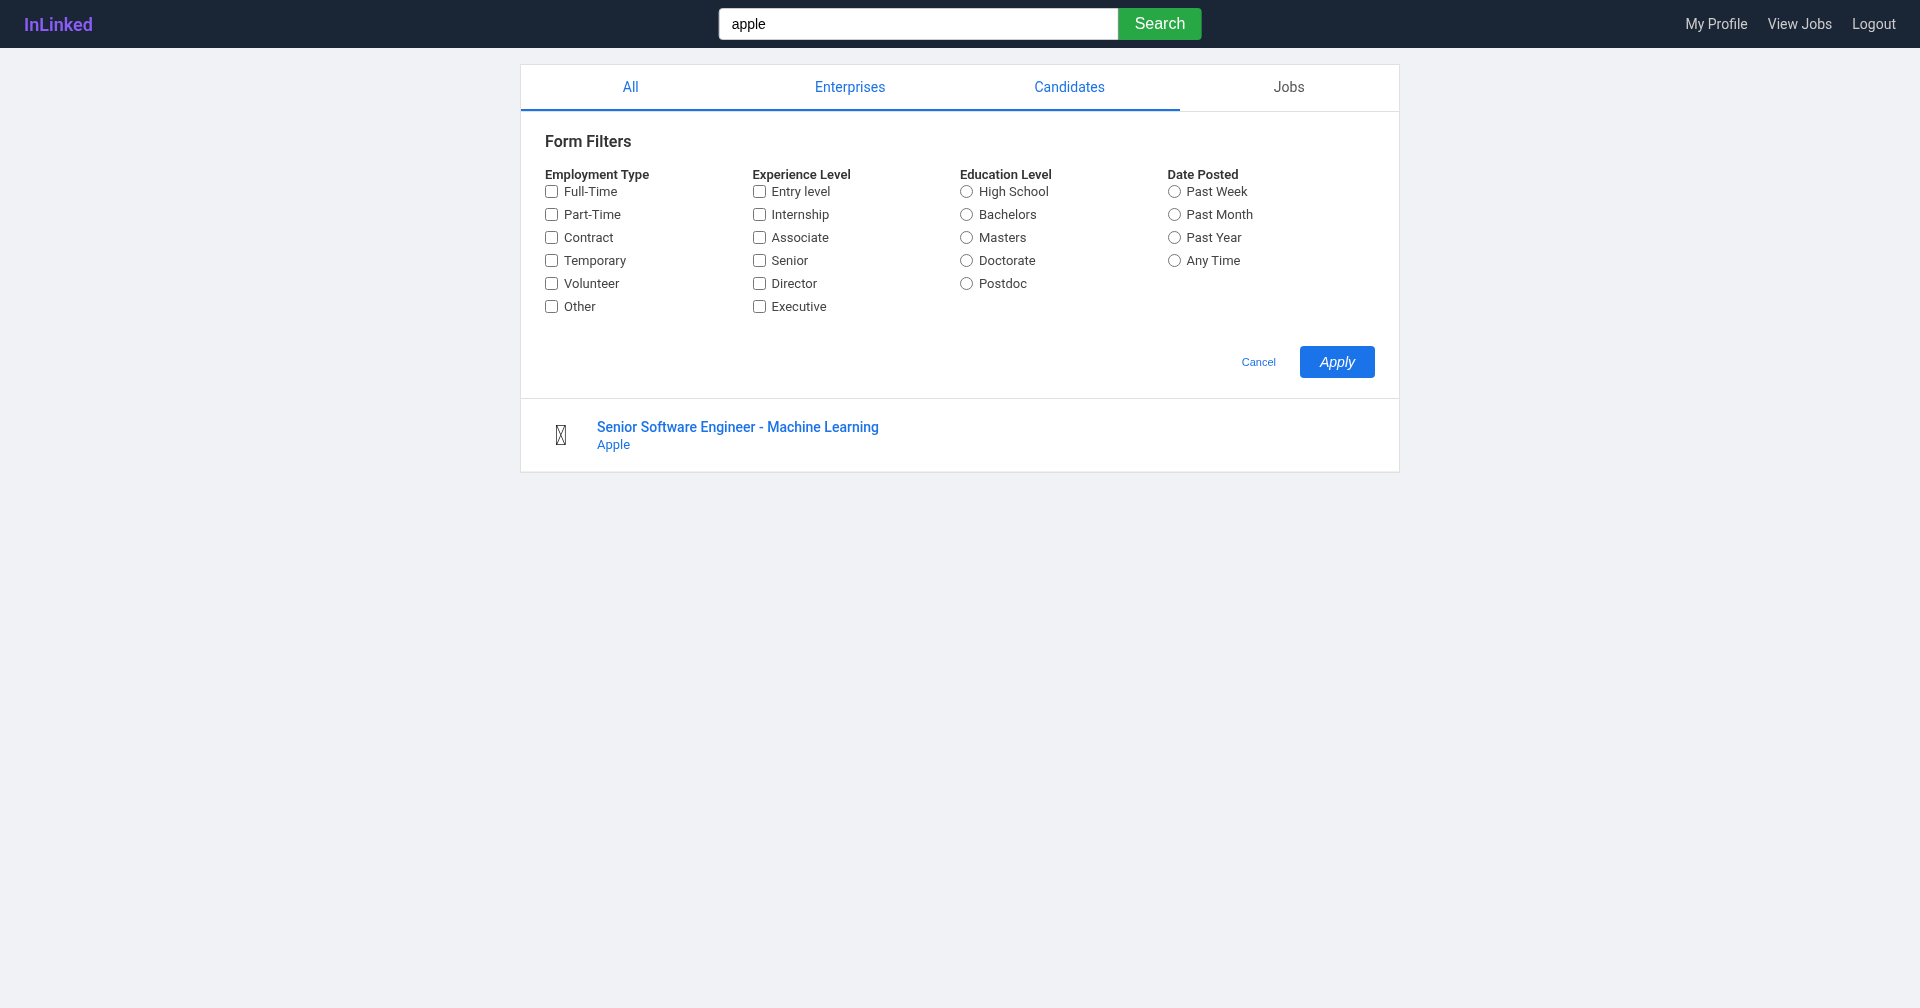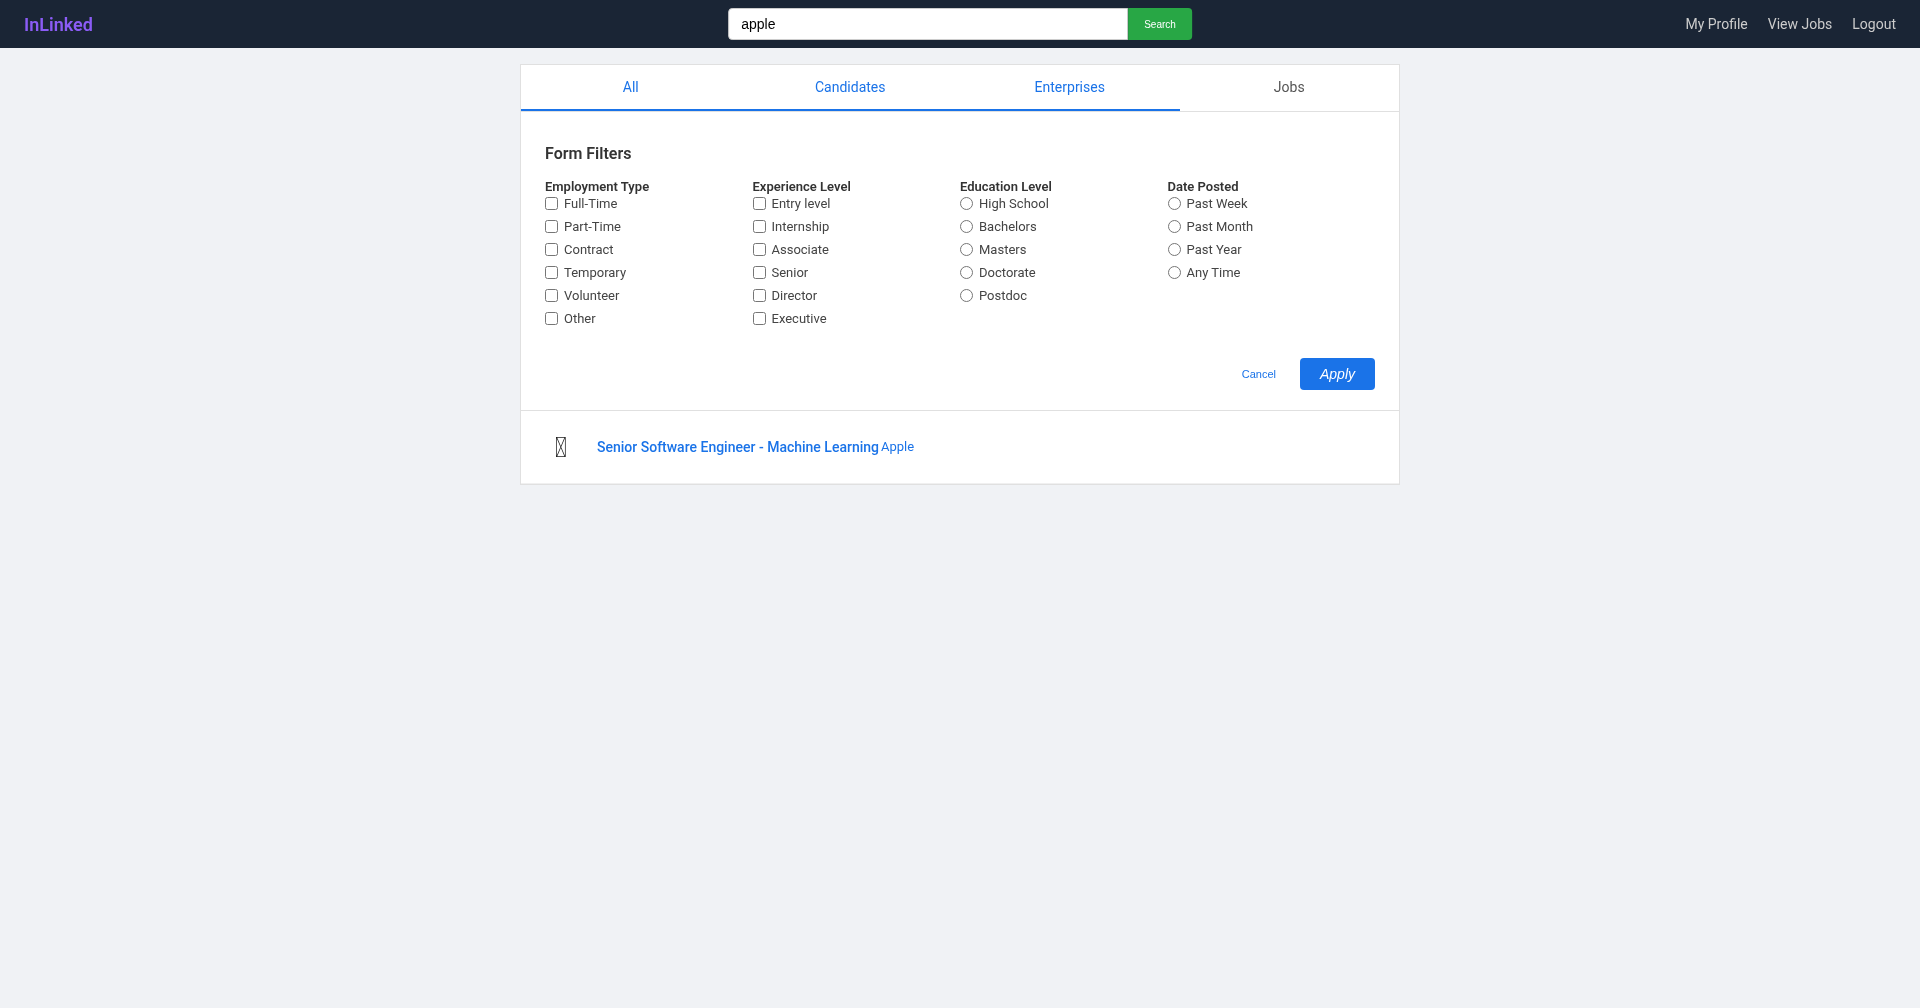"Search" .navbar-search button { font-size: 10px -> 16px }
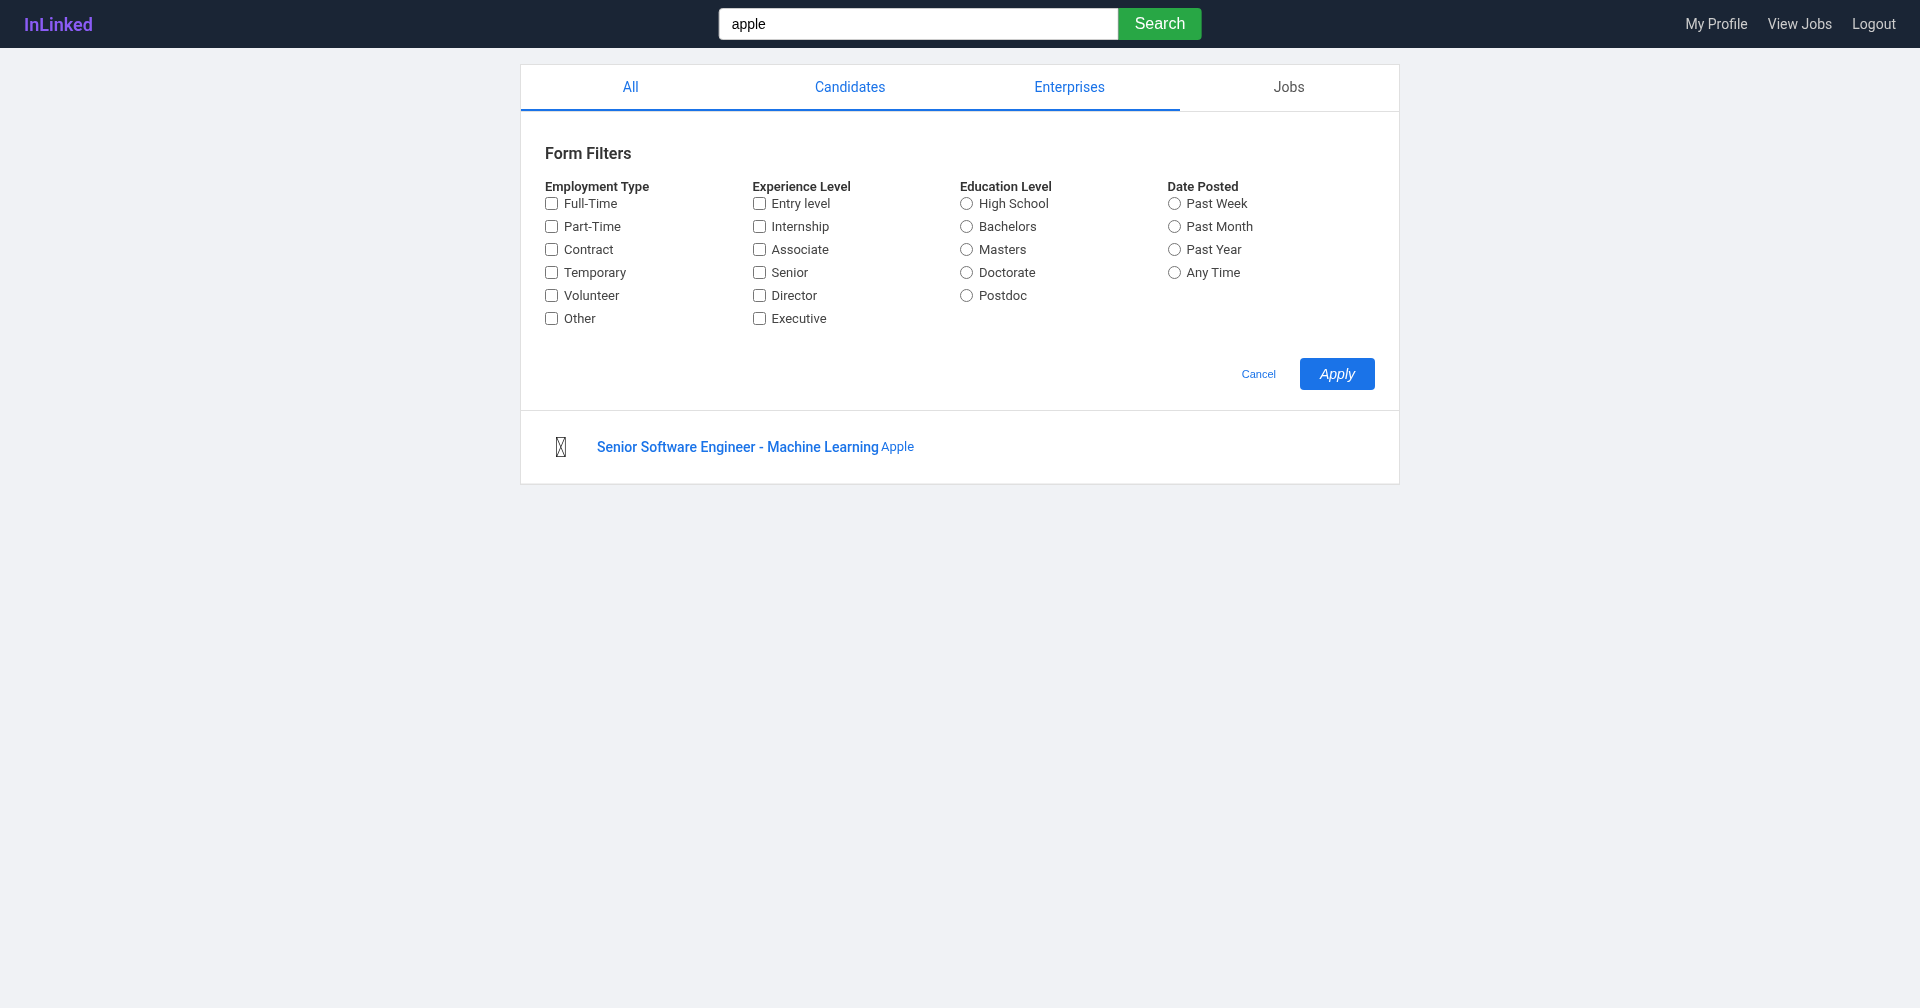"Candidates" div.tab { order: before "Enterprises" -> after "Enterprises" }
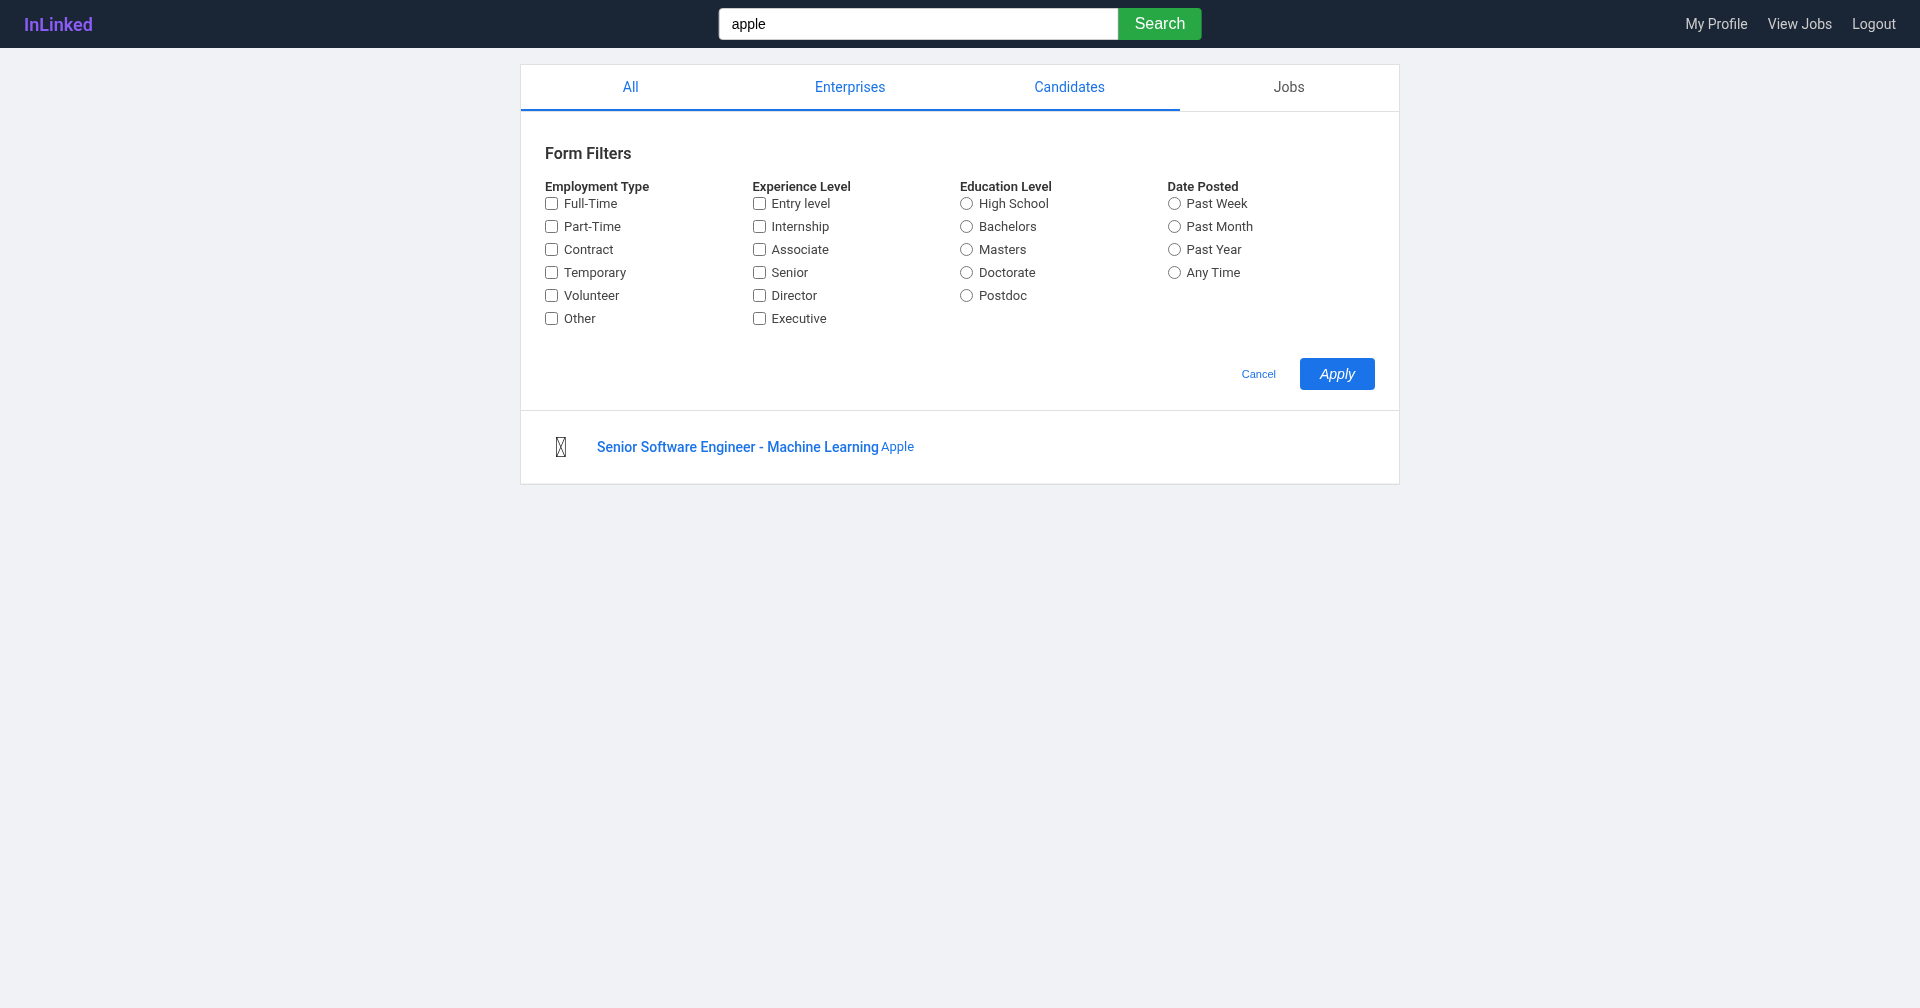"Form Filters" .filter-panel { padding: 32px 24px 20px 24px -> 20px 24px 20px 24px }
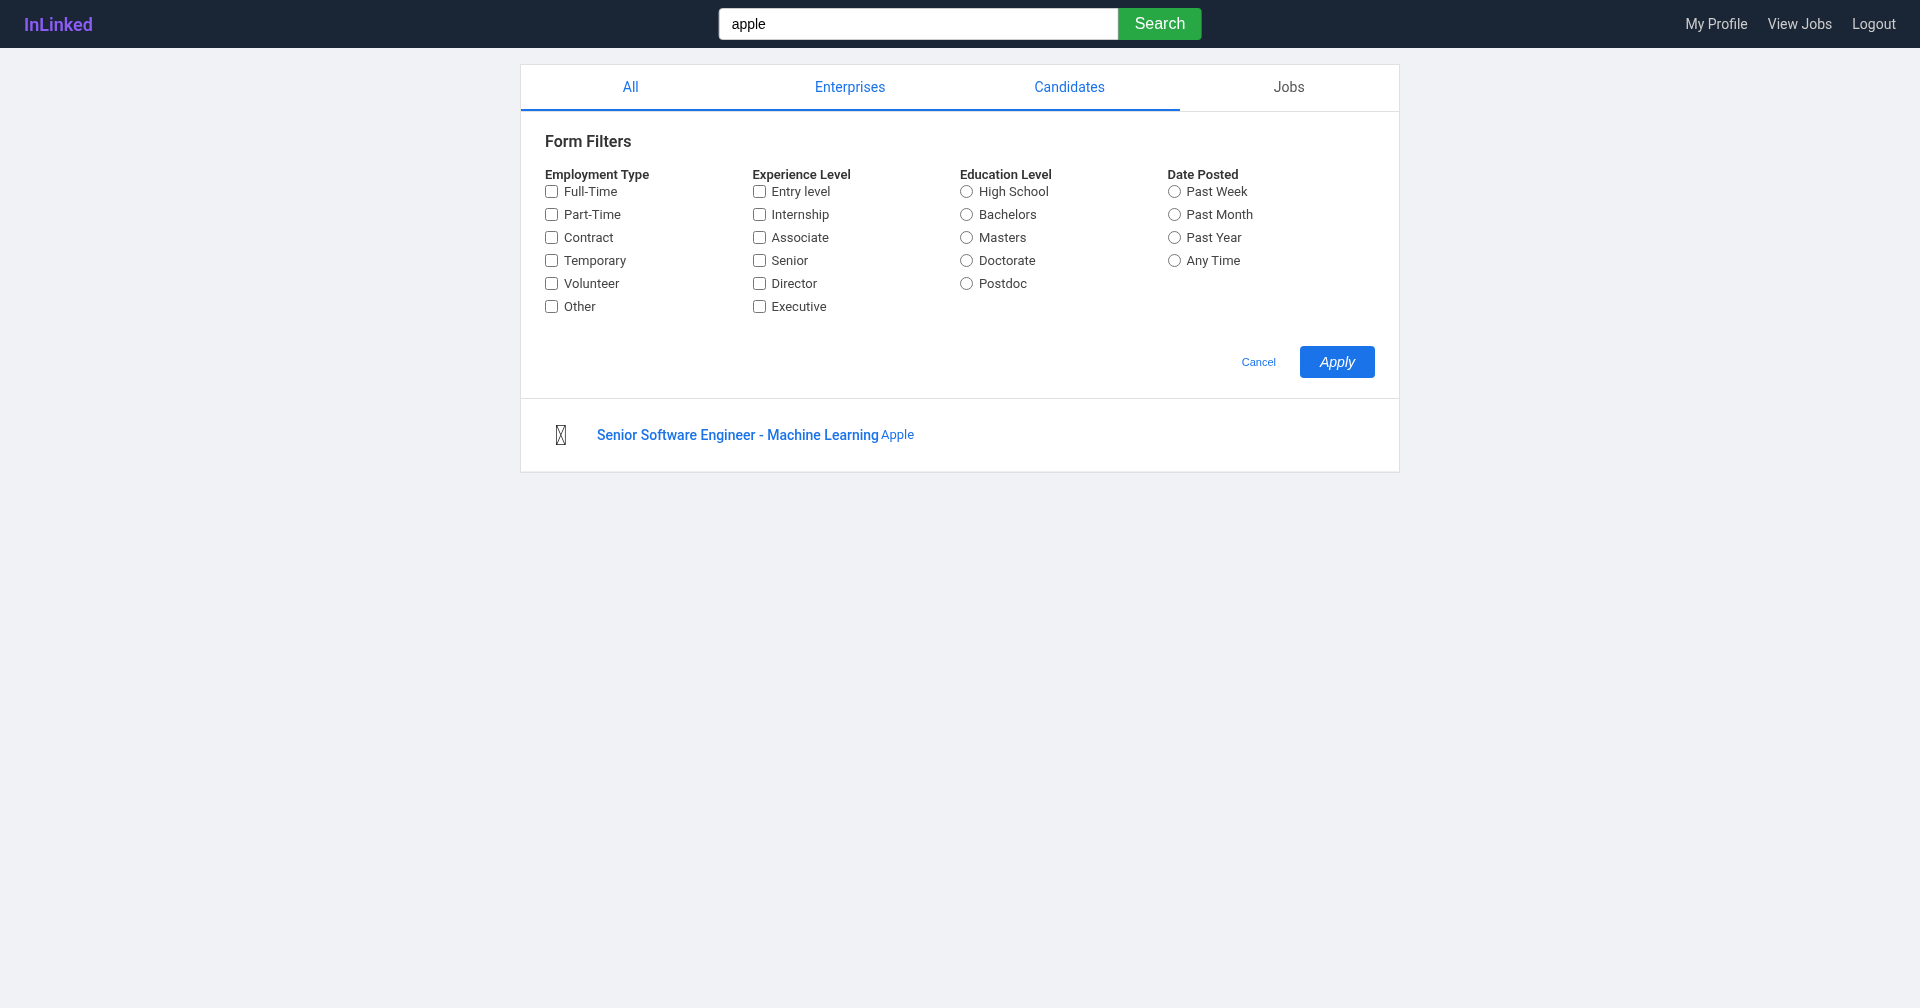"Senior Software Engineer - Machine" .result-info { flex-direction: row -> column }
